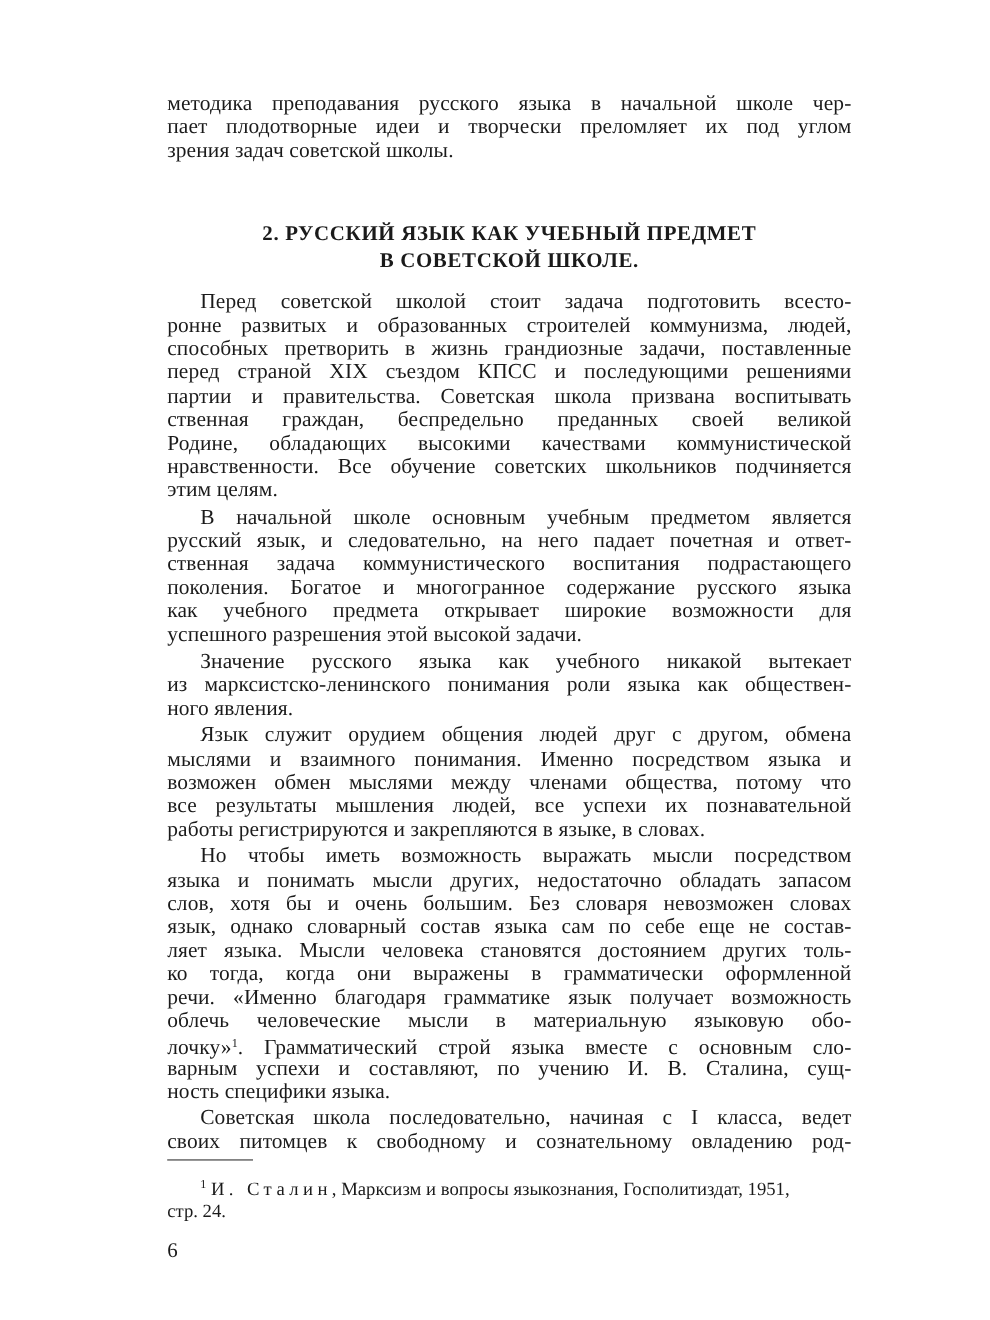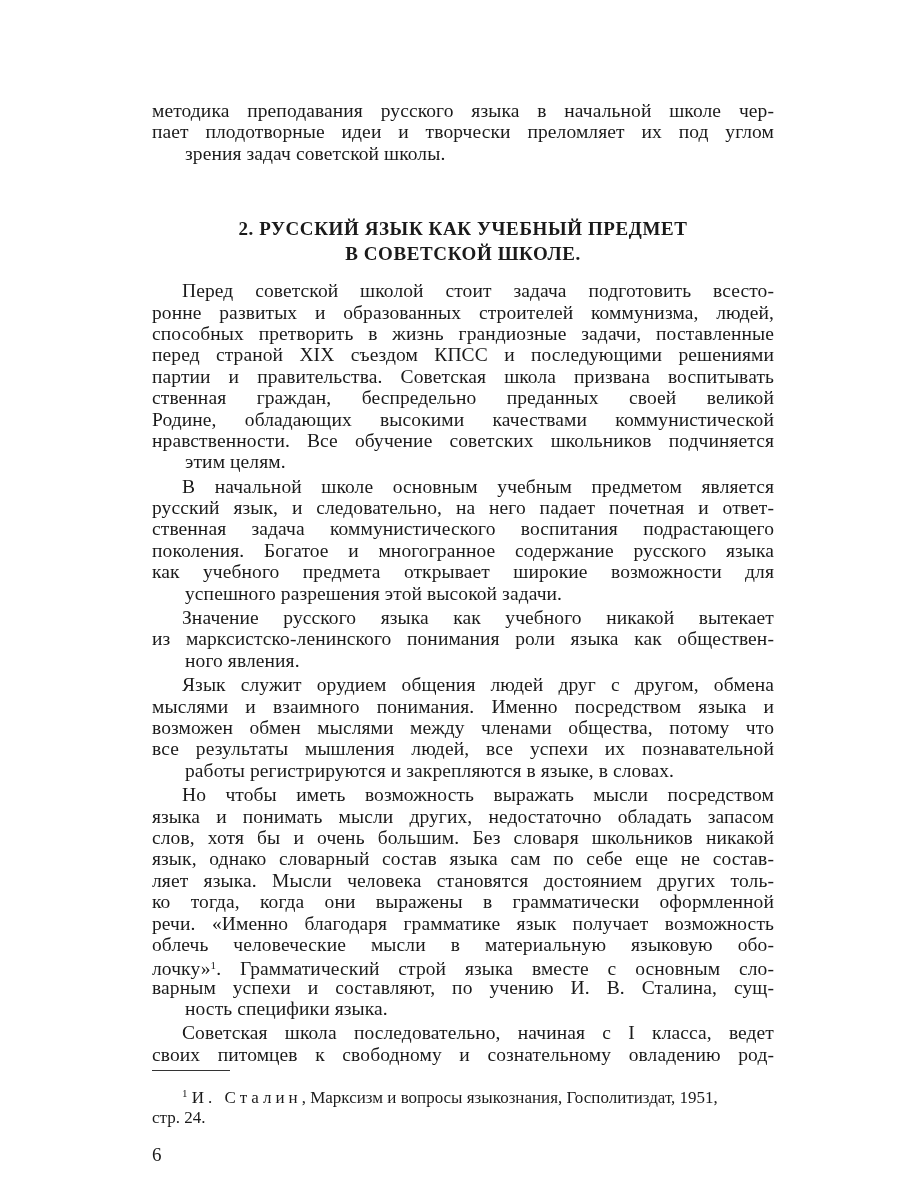"методика преподавания русского языка в" .page { top: 100px -> 84px }
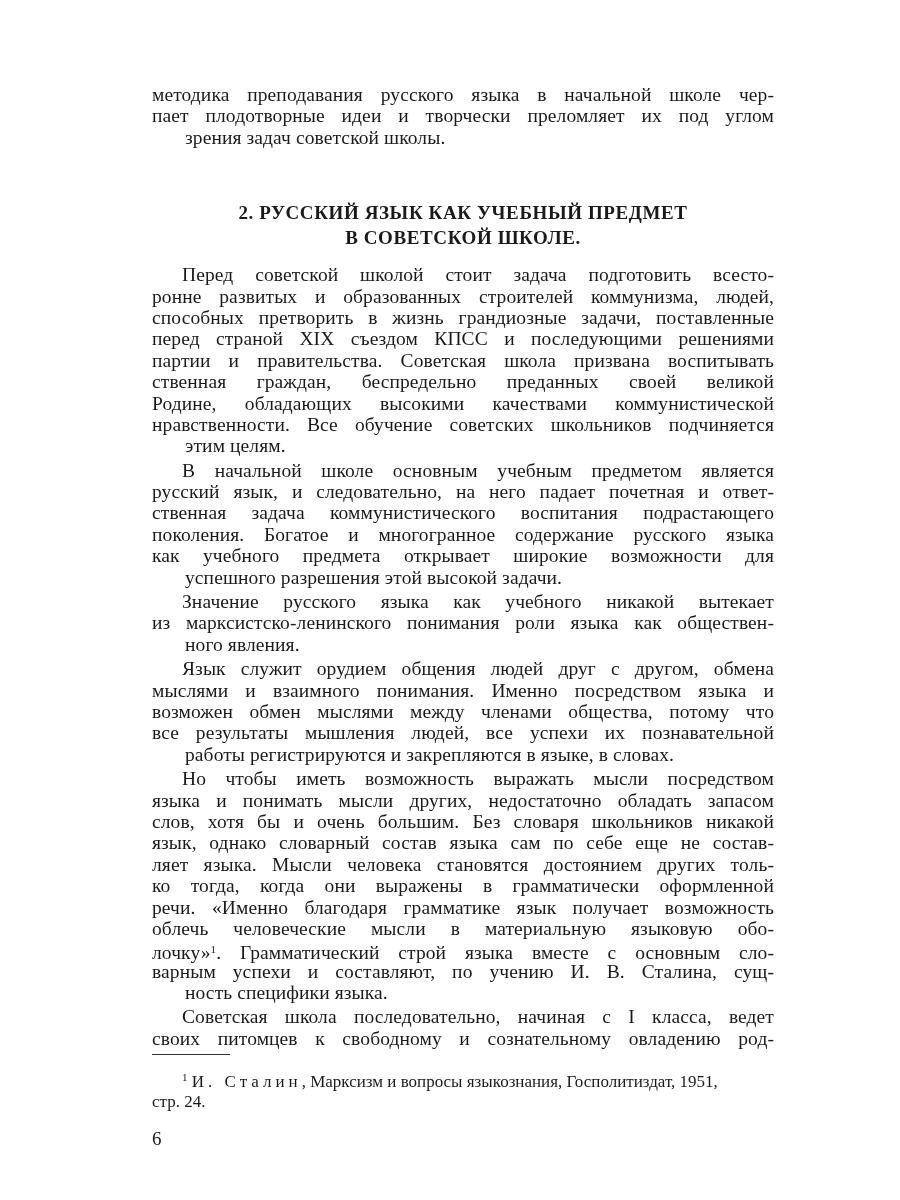"зрения задач советской школы." .line.last { margin-left: 33px -> none }
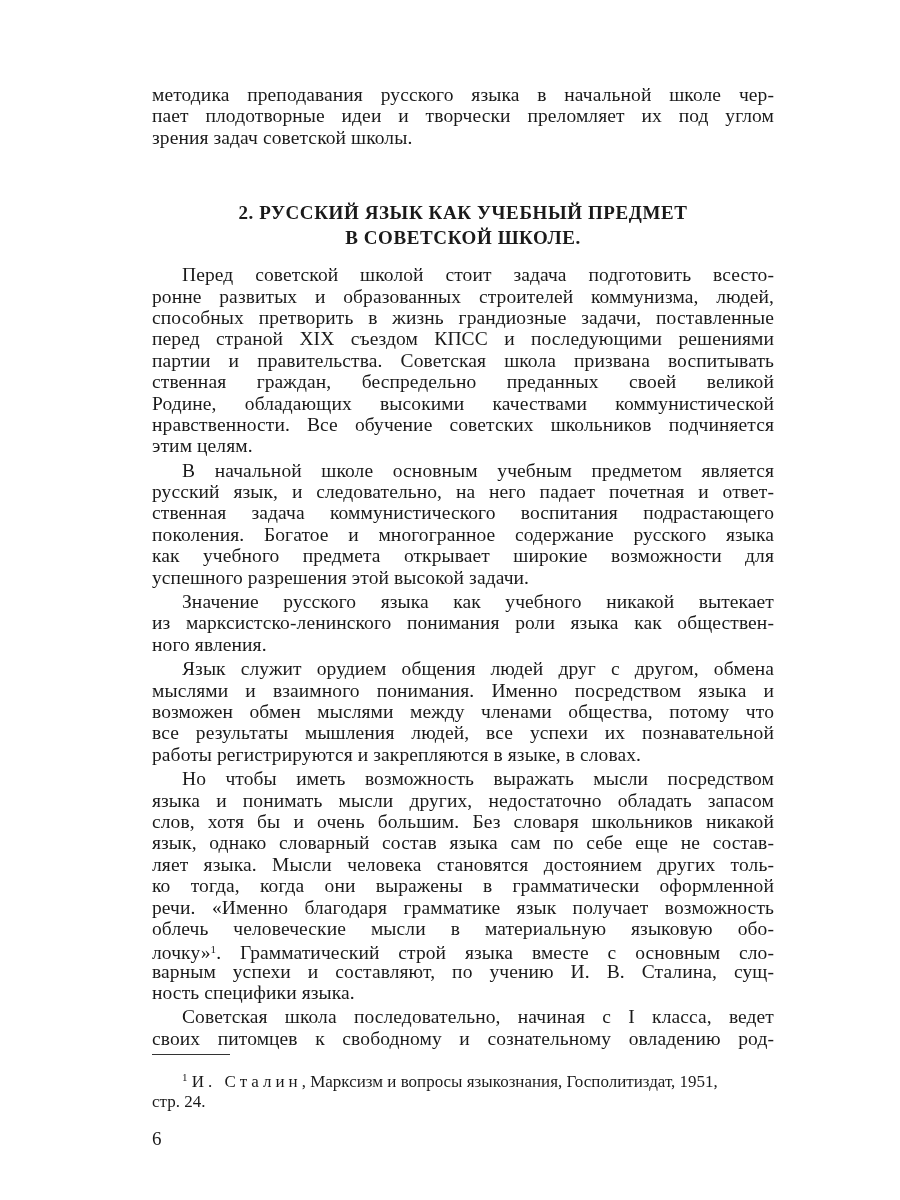"слов, хотя бы и очень" div.line { text: школьников никакой -> невозможен словах }
